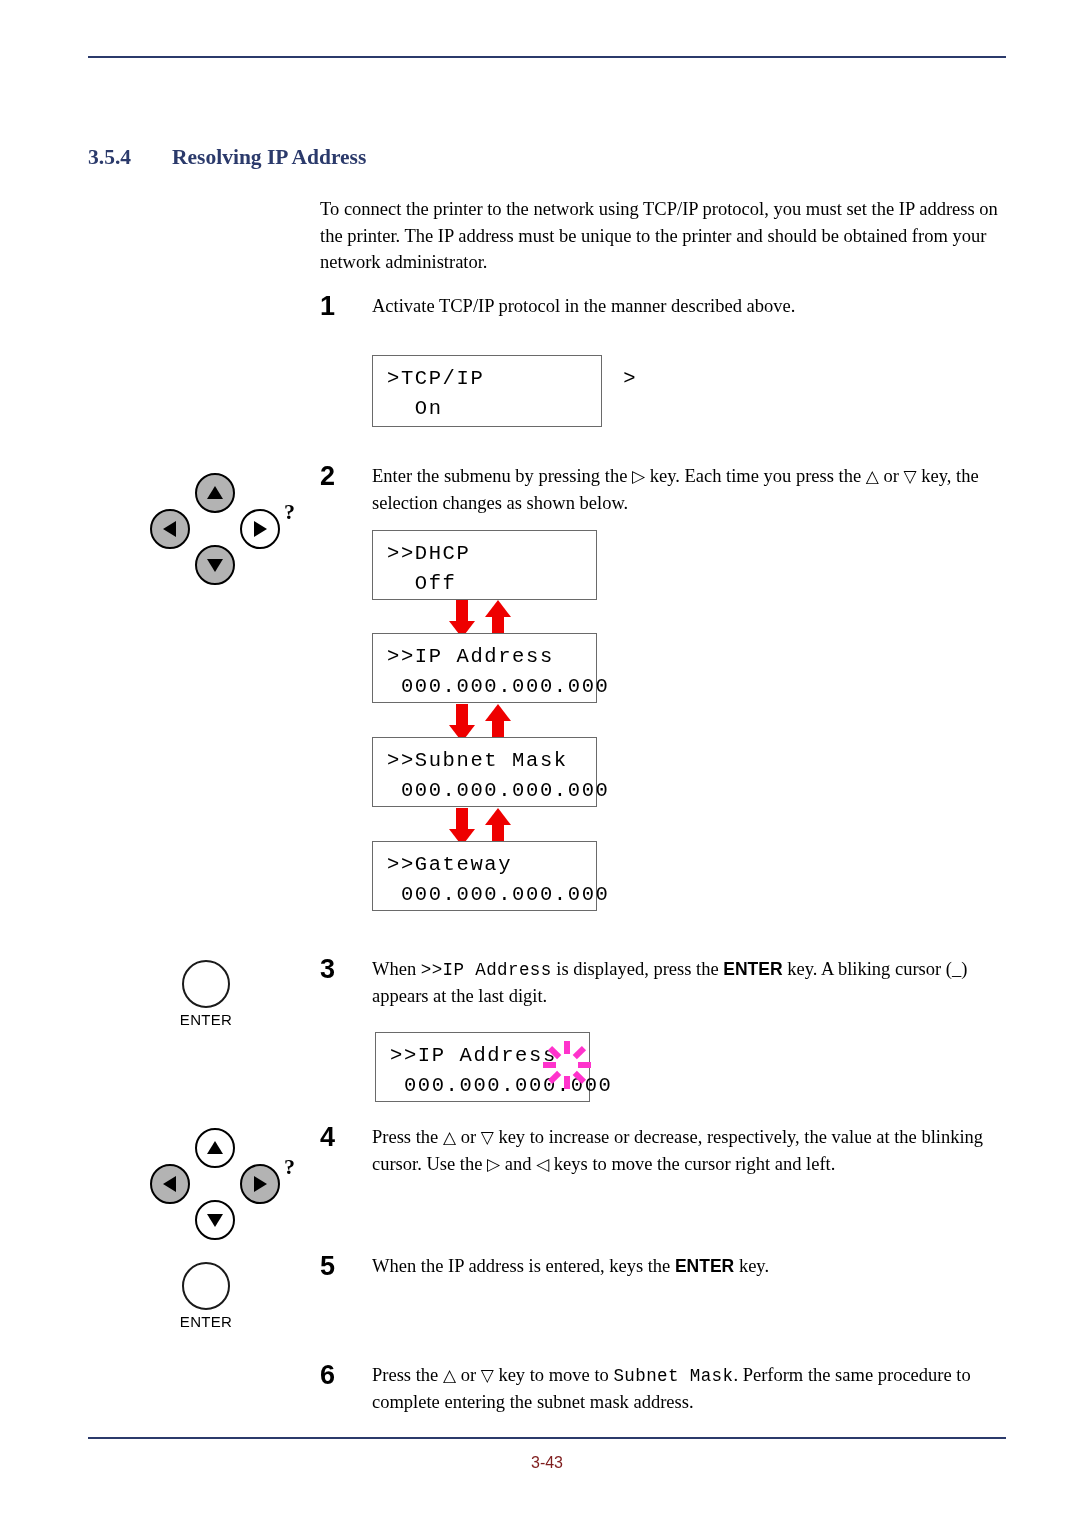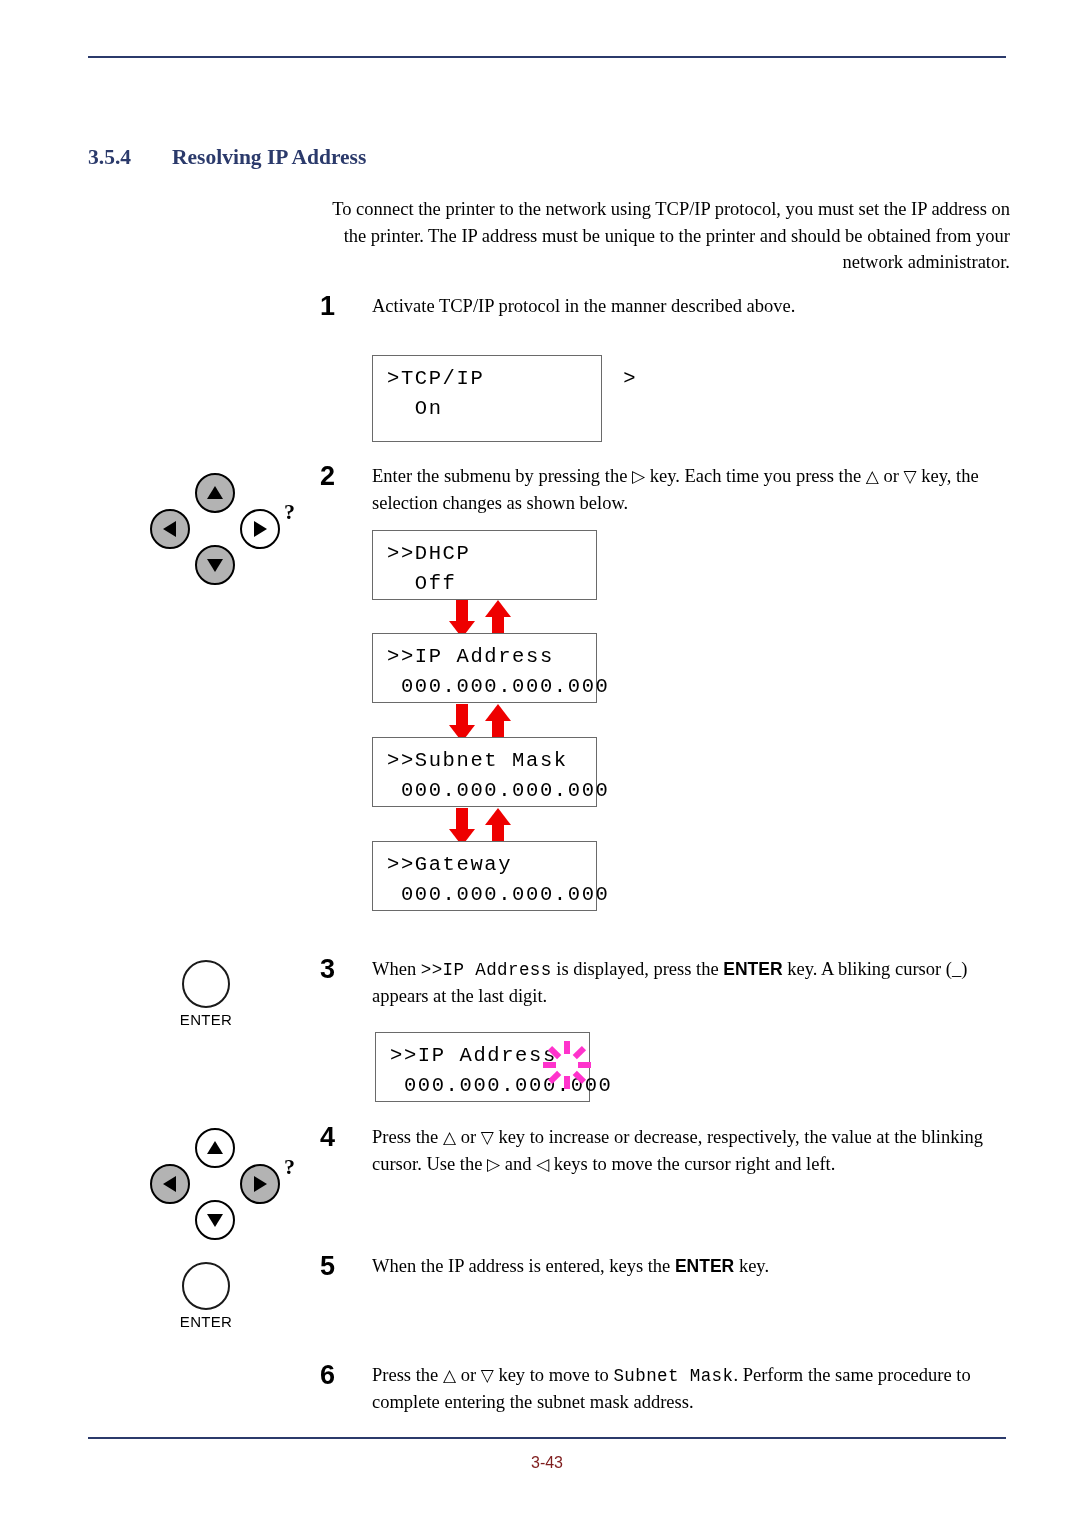"To connect the printer to" .intro { text-align: right -> left }
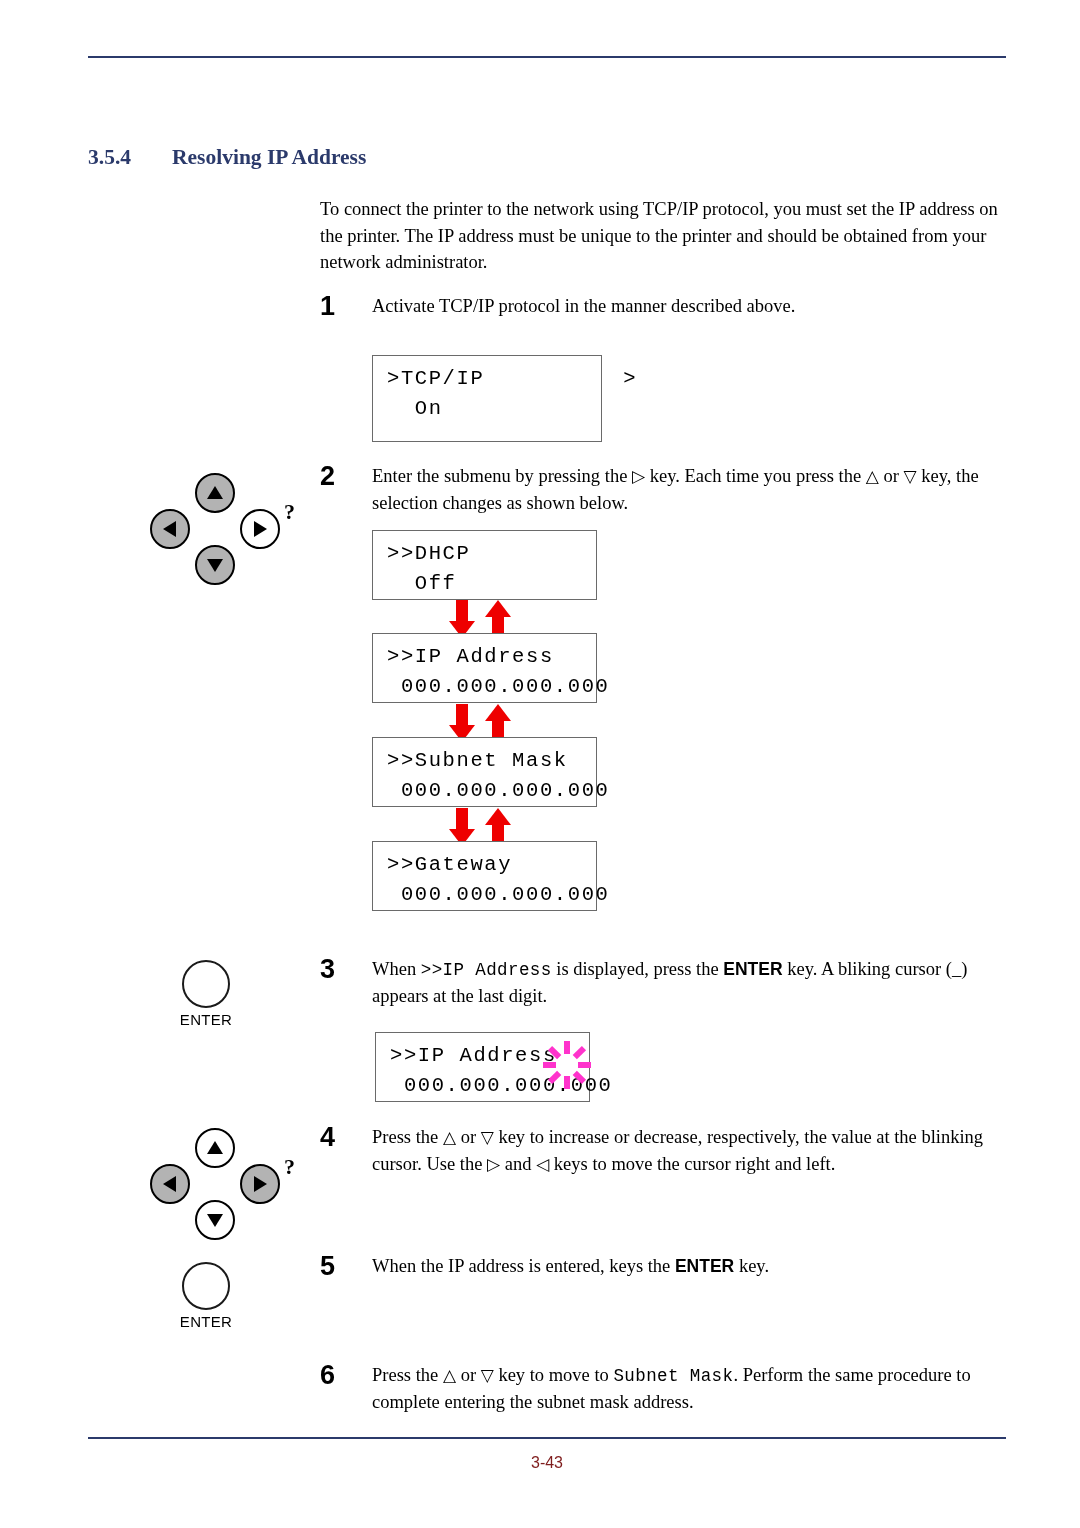">TCP/IP >" div.lcd { height: 87px -> 72px }
